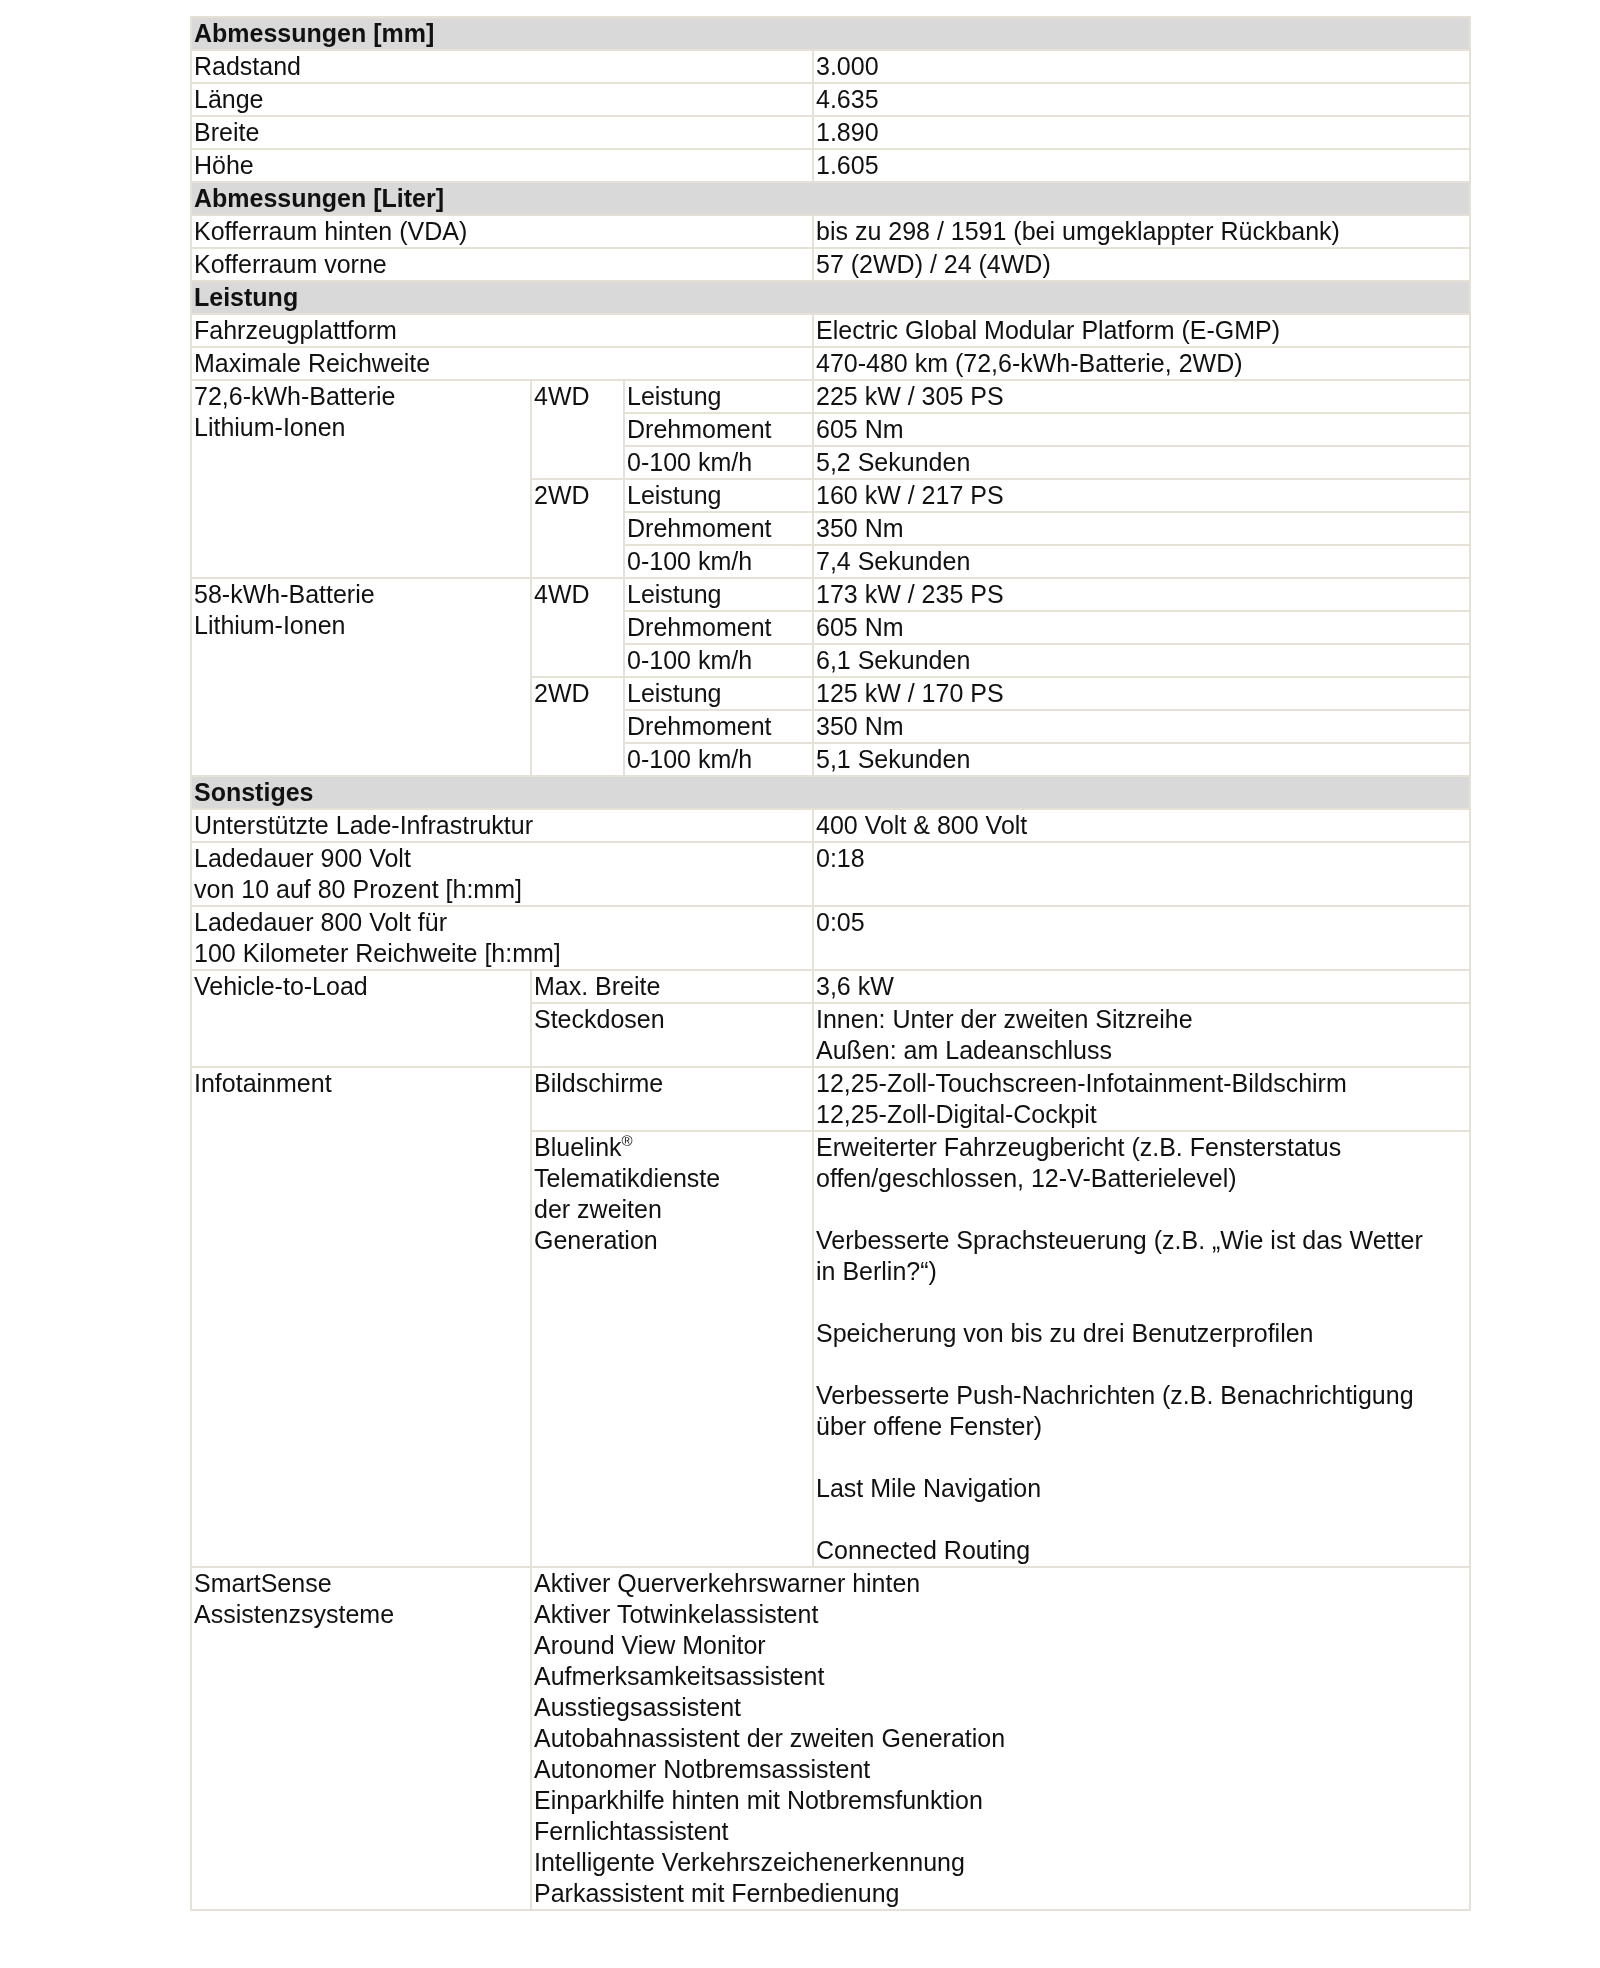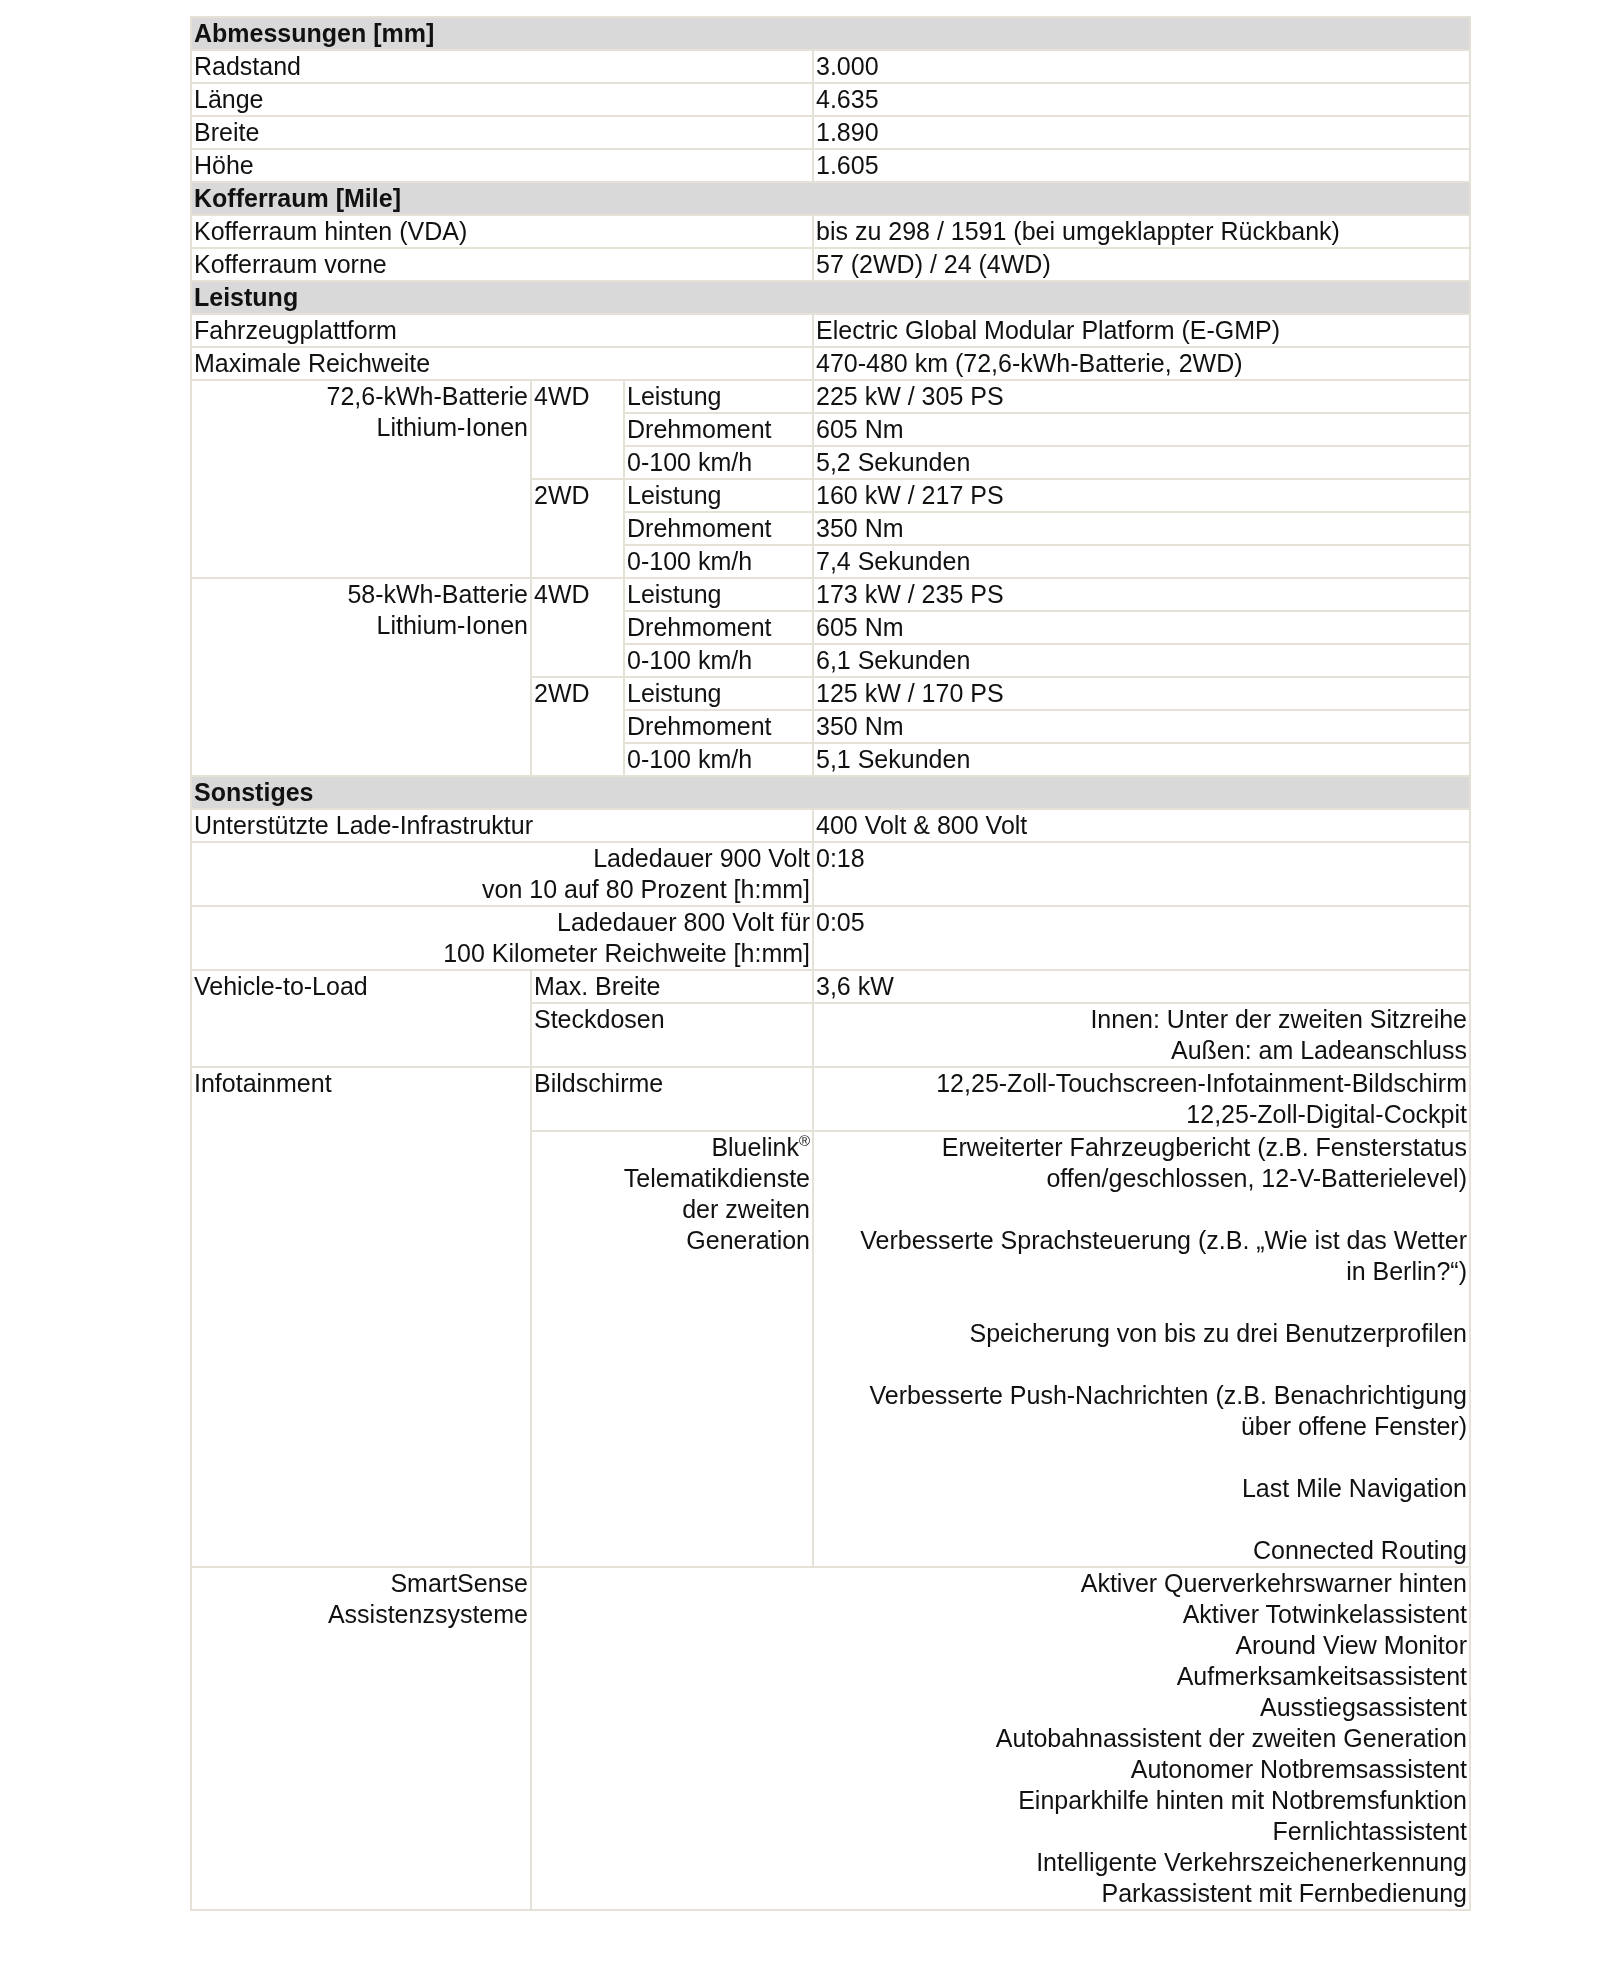"Kofferraum [Mile]" td.section { text: Kofferraum [Mile -> Abmessungen [Liter }
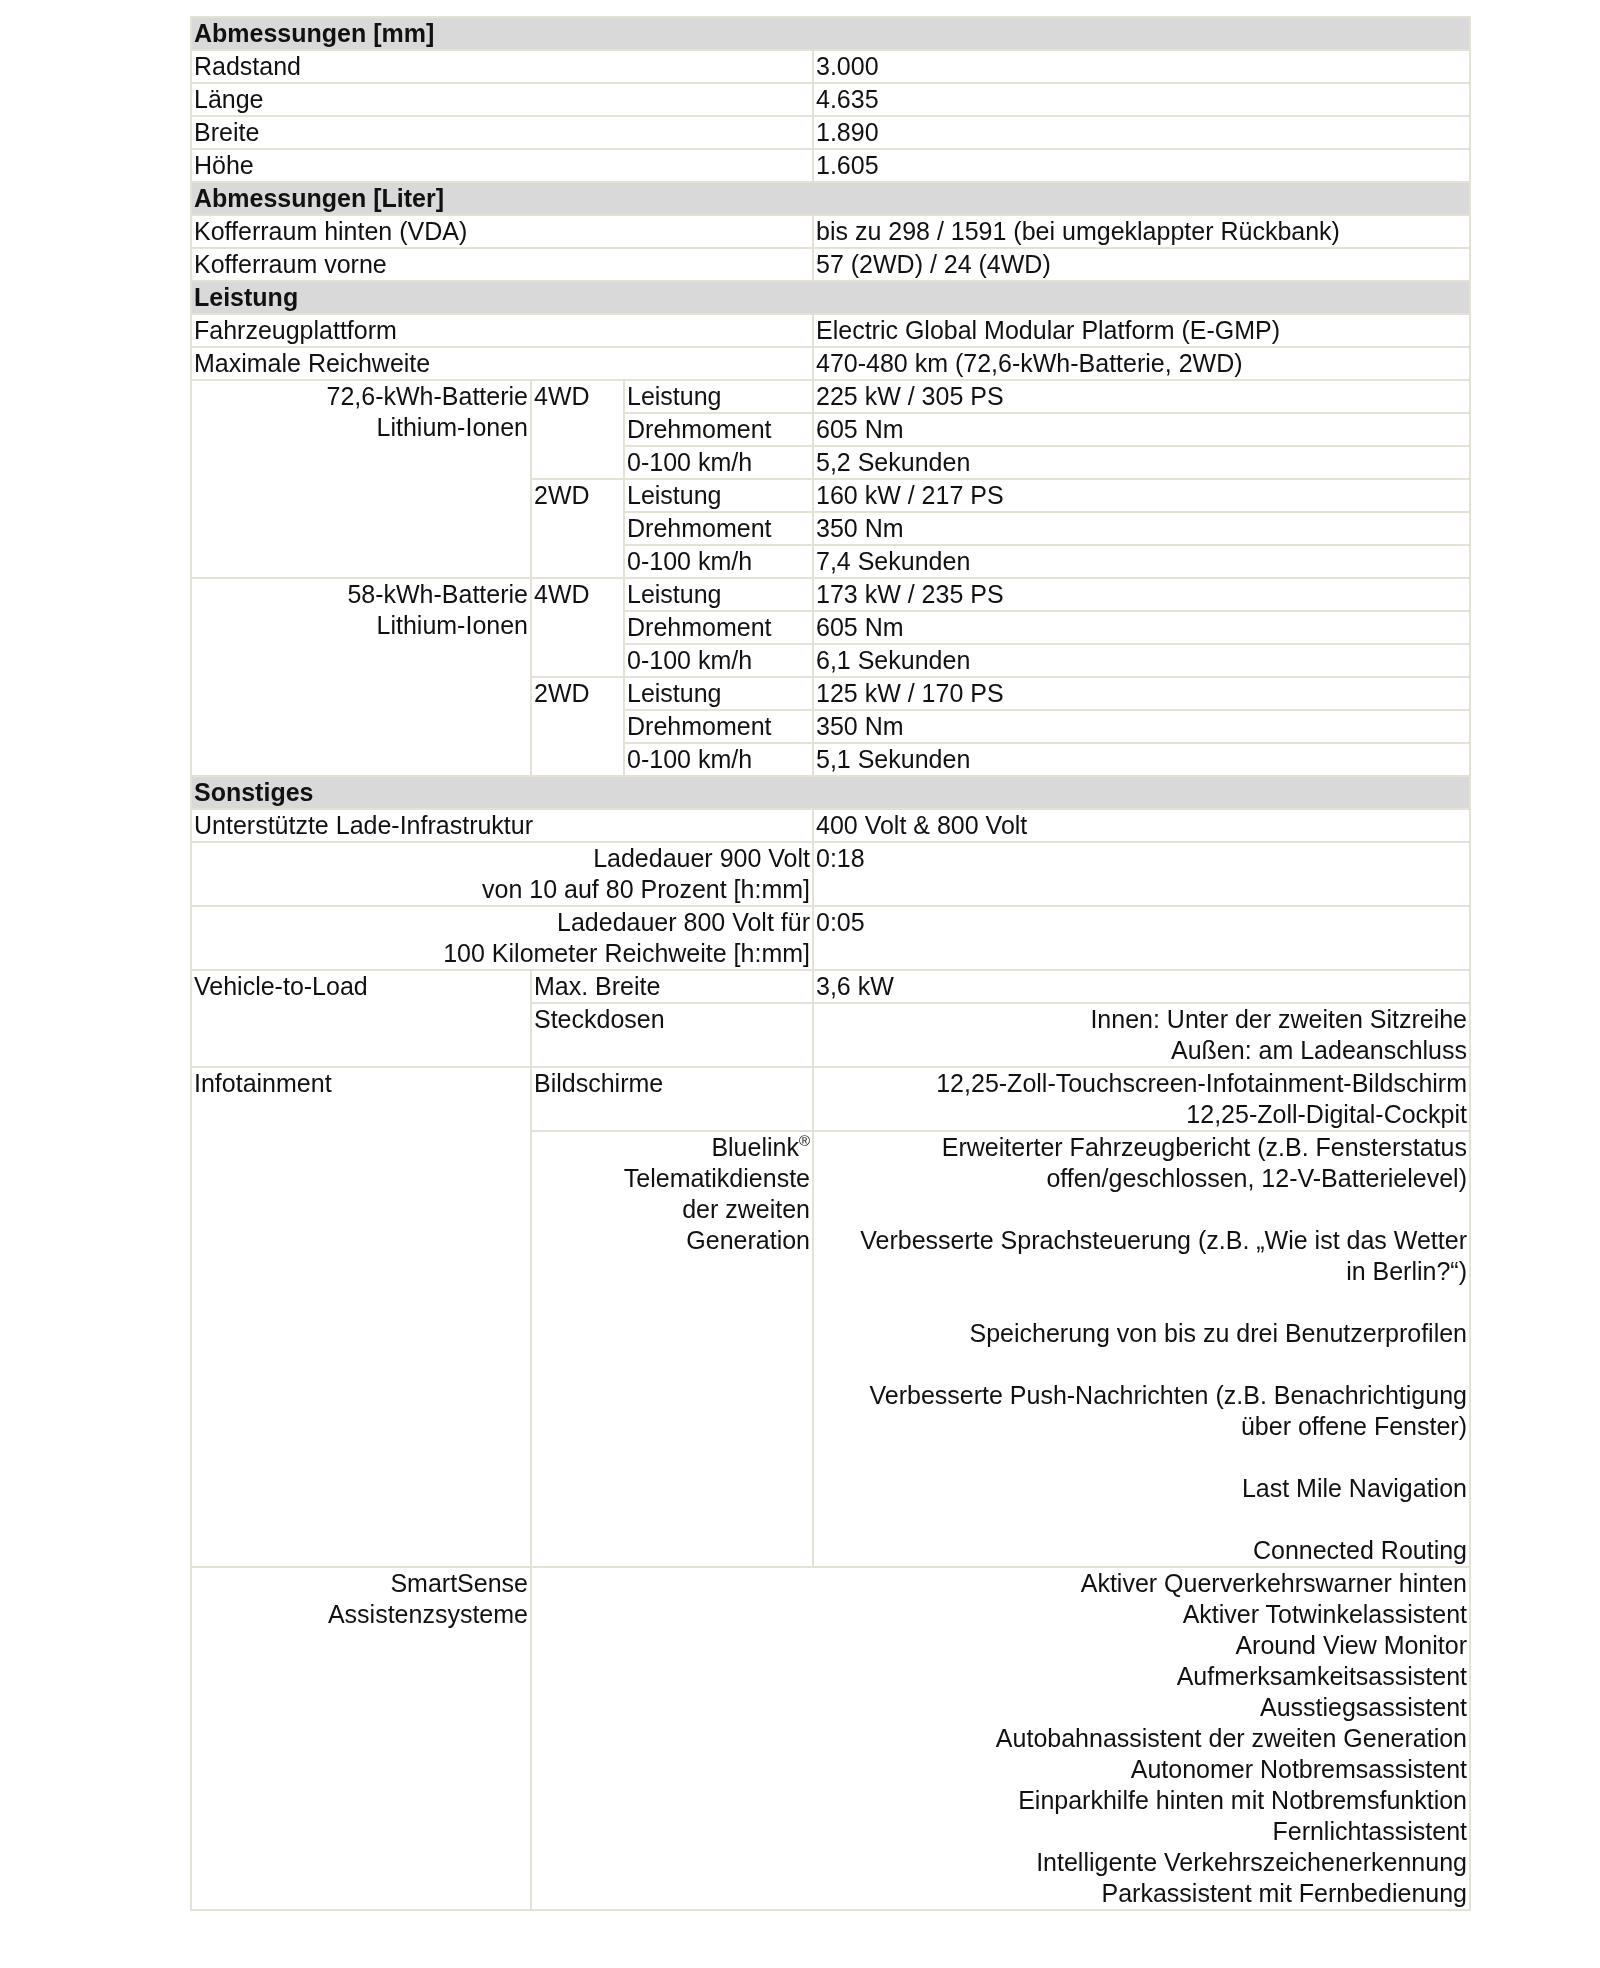"72,6-kWh-Batterie" .line { text-align: right -> none }
